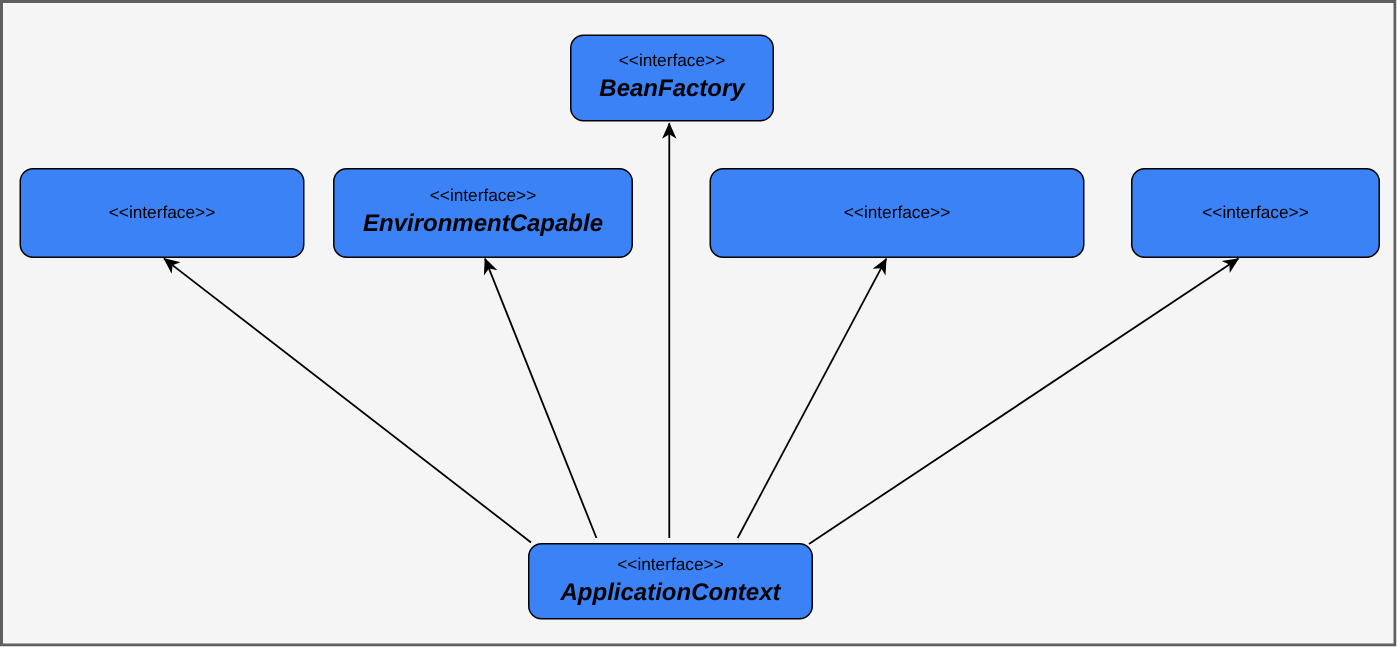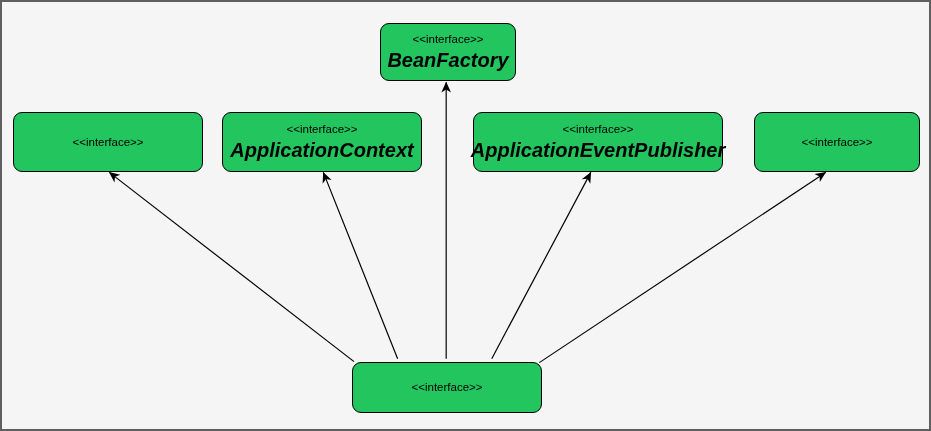"<<interface>>" .node { background: #22c55e -> #3b82f6 }
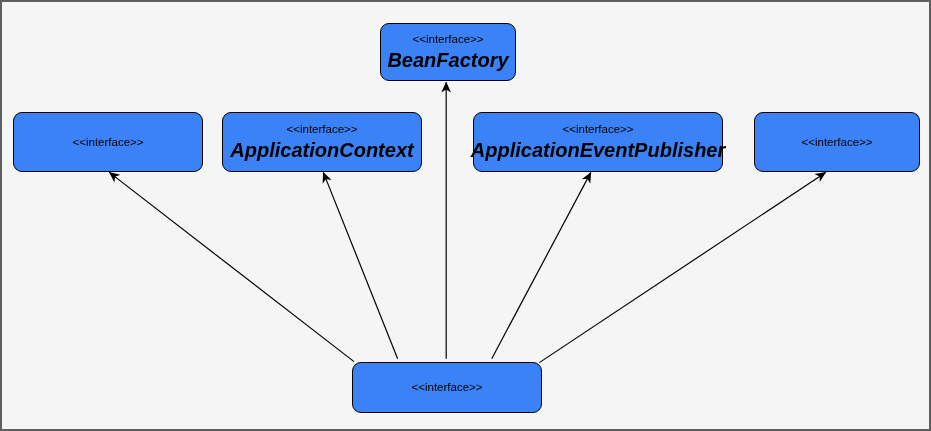"BeanFactory" .node-name { font-size: 20px -> 16px }
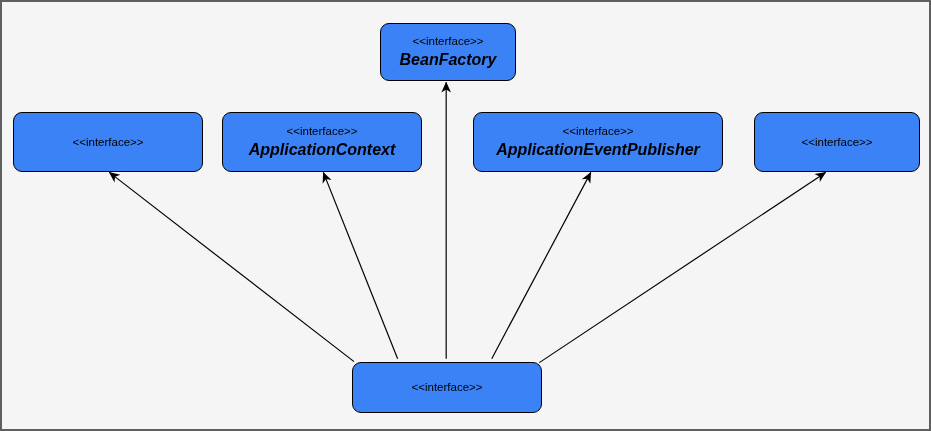"ApplicationContext" div.node-name { text: ApplicationContext -> EnvironmentCapable }
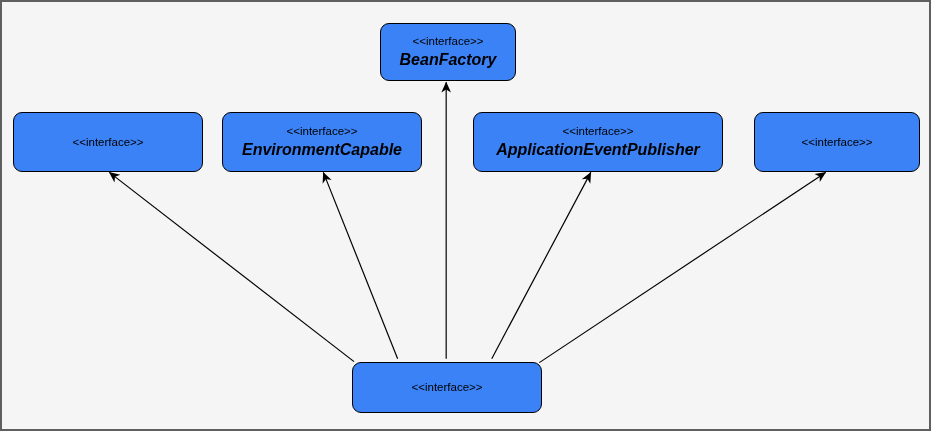"ApplicationEventPublisher" div.node-name { html: <div>ApplicationEventPublisher</div> -> none }
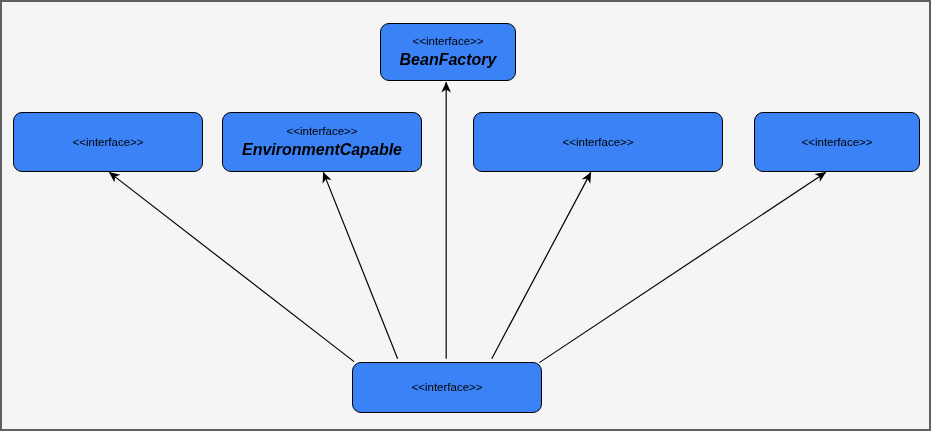"ApplicationContext" div.node-name { html: none -> <div>ApplicationContext</div> }
